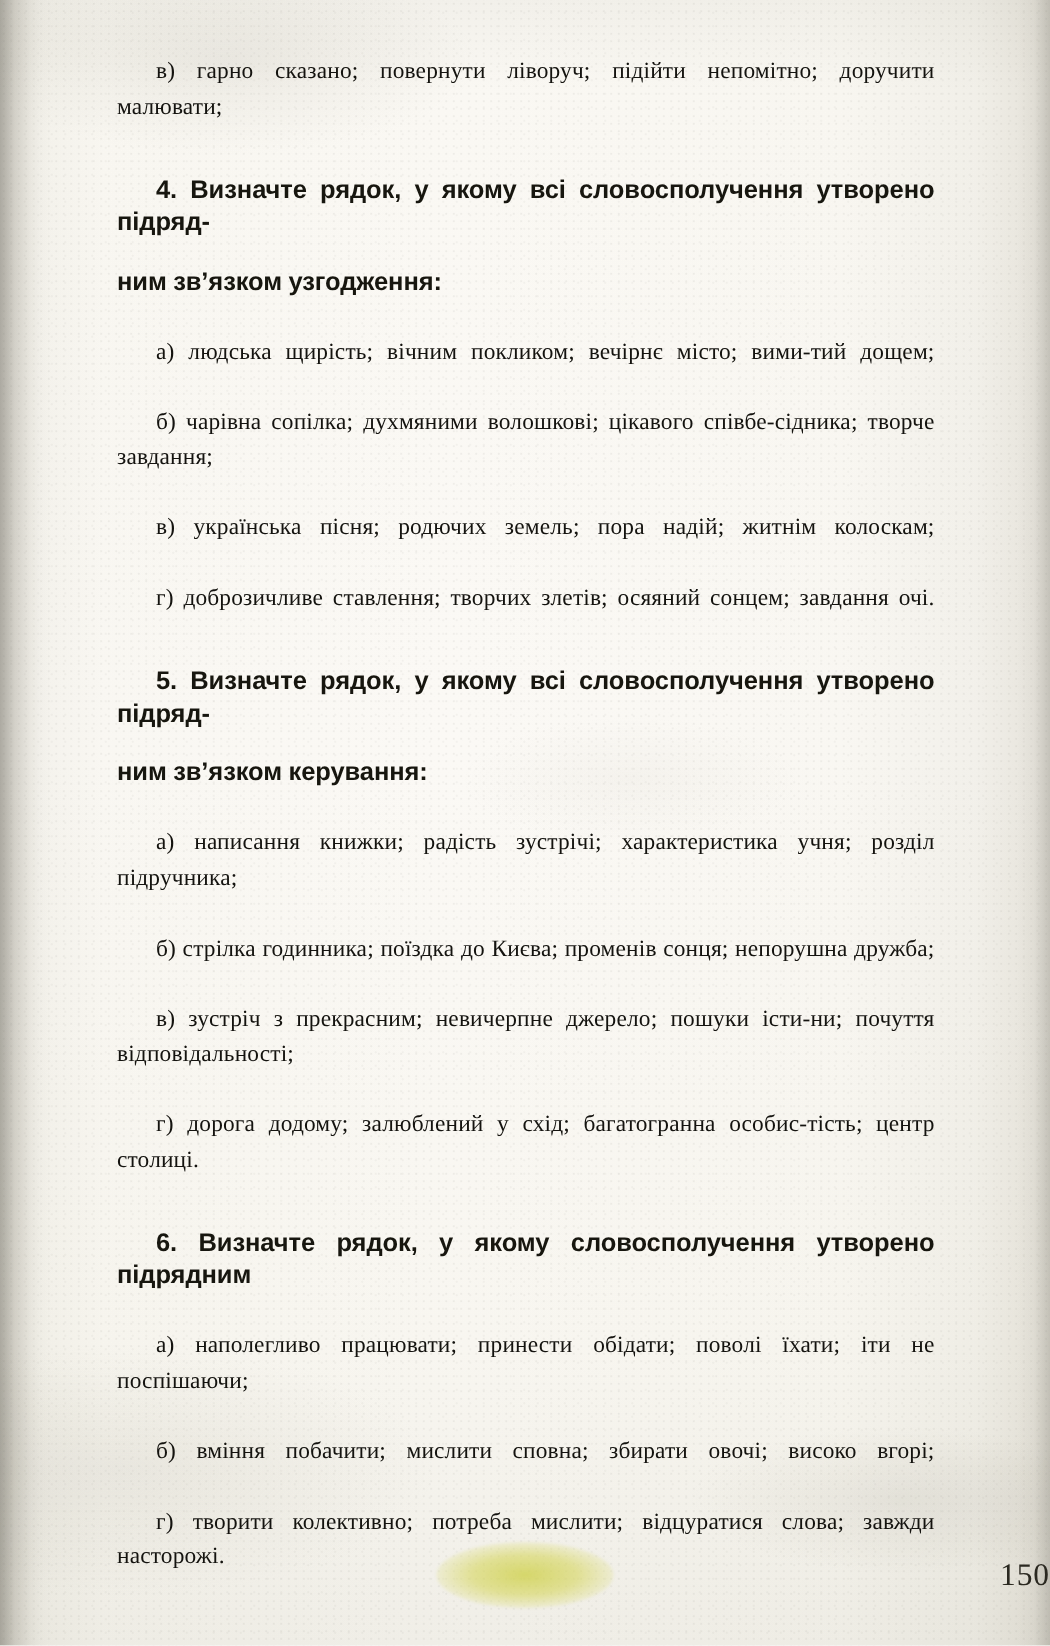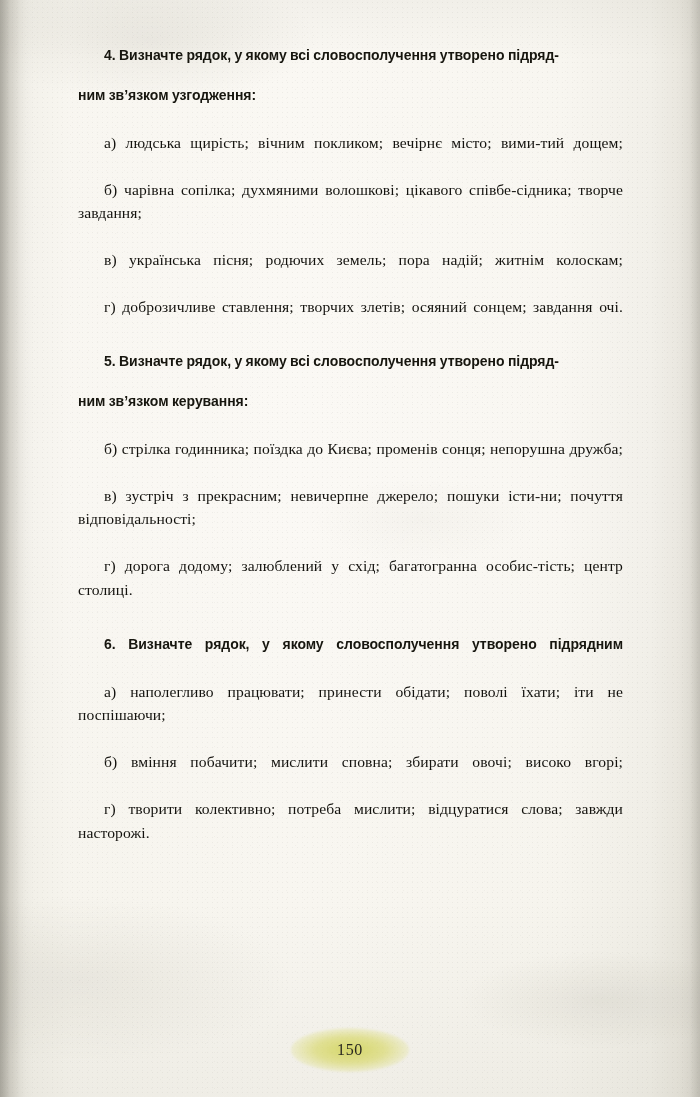"в) гарно сказано; повернути ліворуч;" p.para { html: none -> <p>в) гарно сказано; повернути ліворуч; підійти непомітно; доручити малювати;</p> }
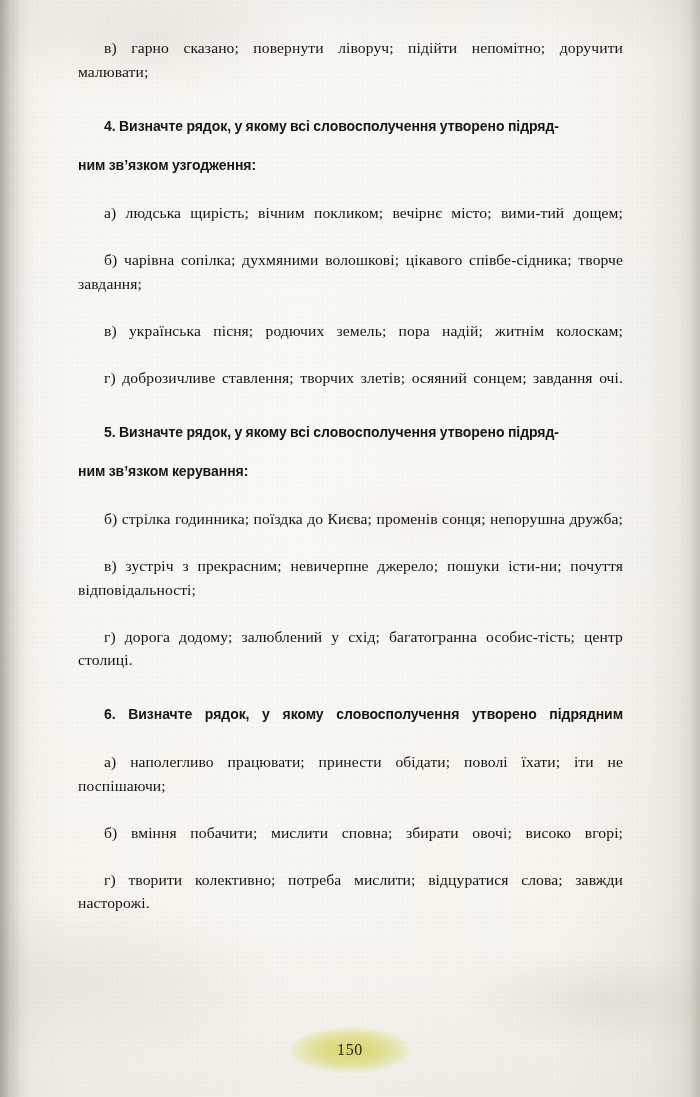"4. Визначте рядок, у якому" .heading { font-size: 14px -> 17px }
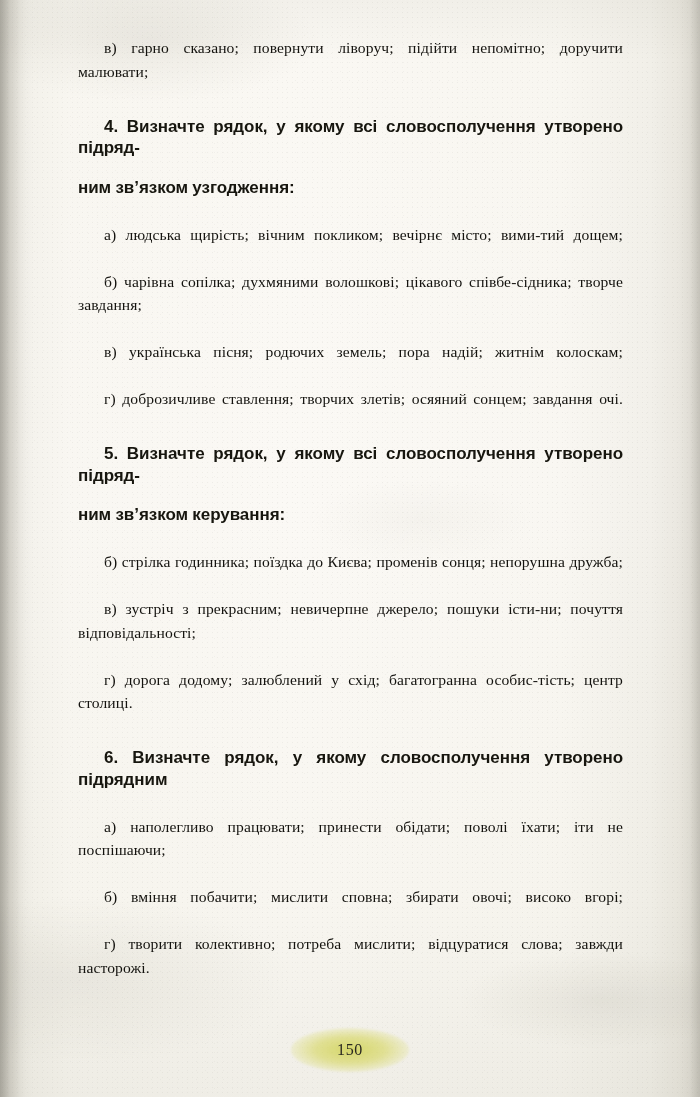"а) написання книжки; радість зустрічі;" p.para { html: none -> <p>а) написання книжки; радість зустрічі; характеристика учня; розділ підручника;</p> }
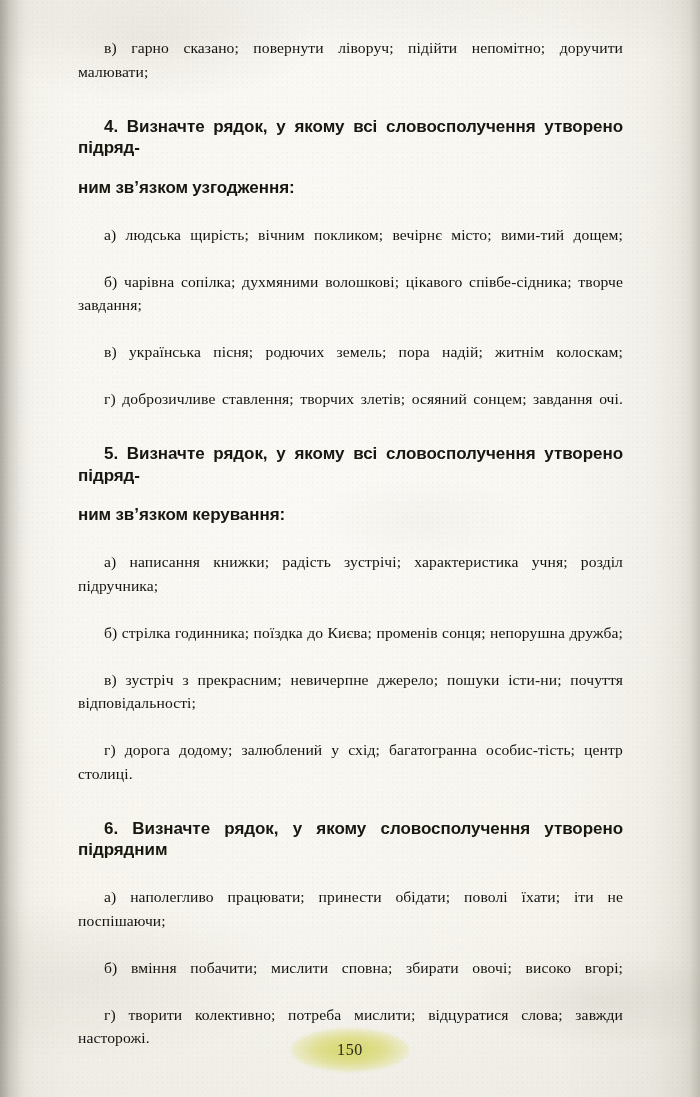"150" #folio-num { font-size: 16px -> 21px; text-align: center -> right }
